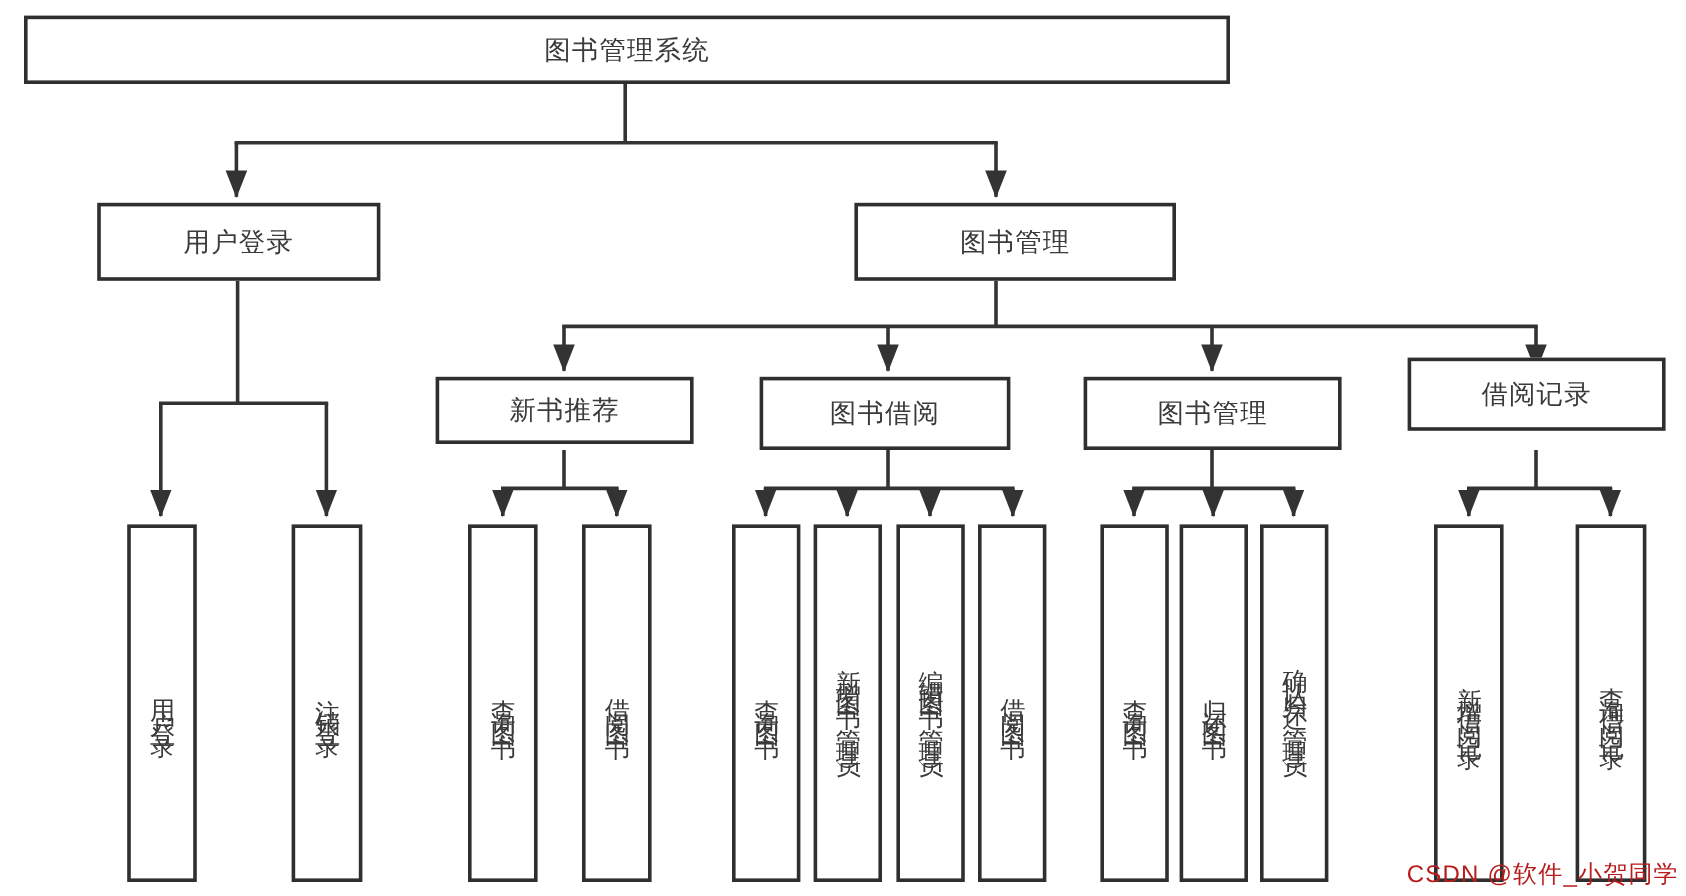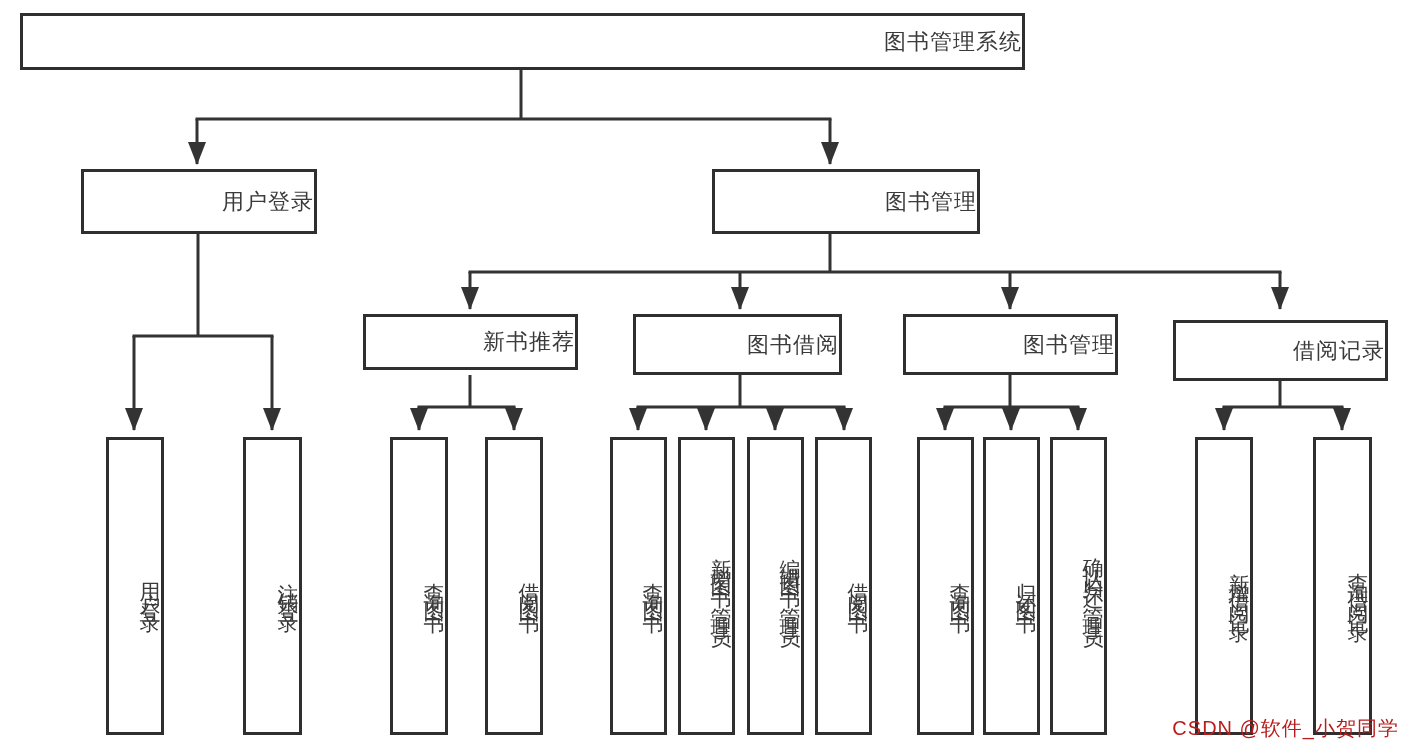"图书管理系统" .node { justify-content: flex-end -> center }
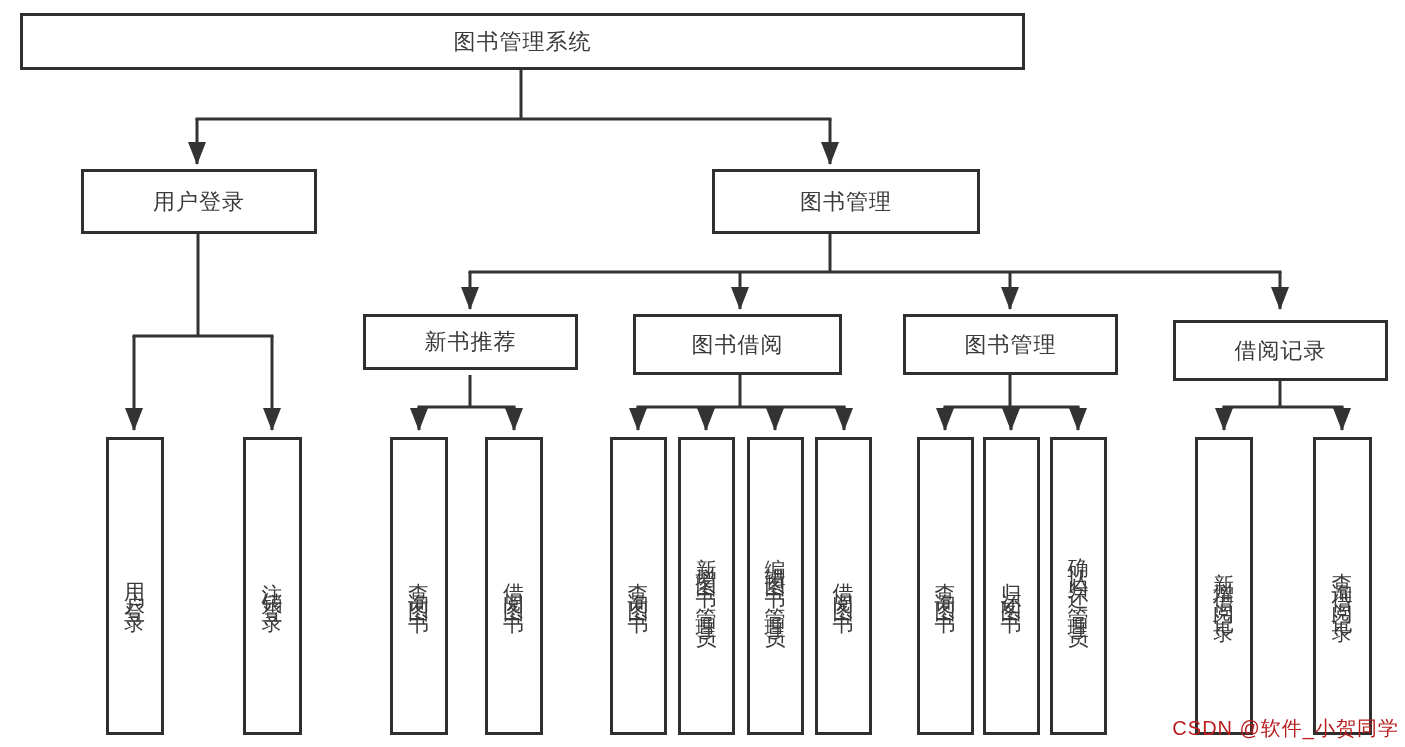"借阅记录" div.node { top: 320px -> 298px }
